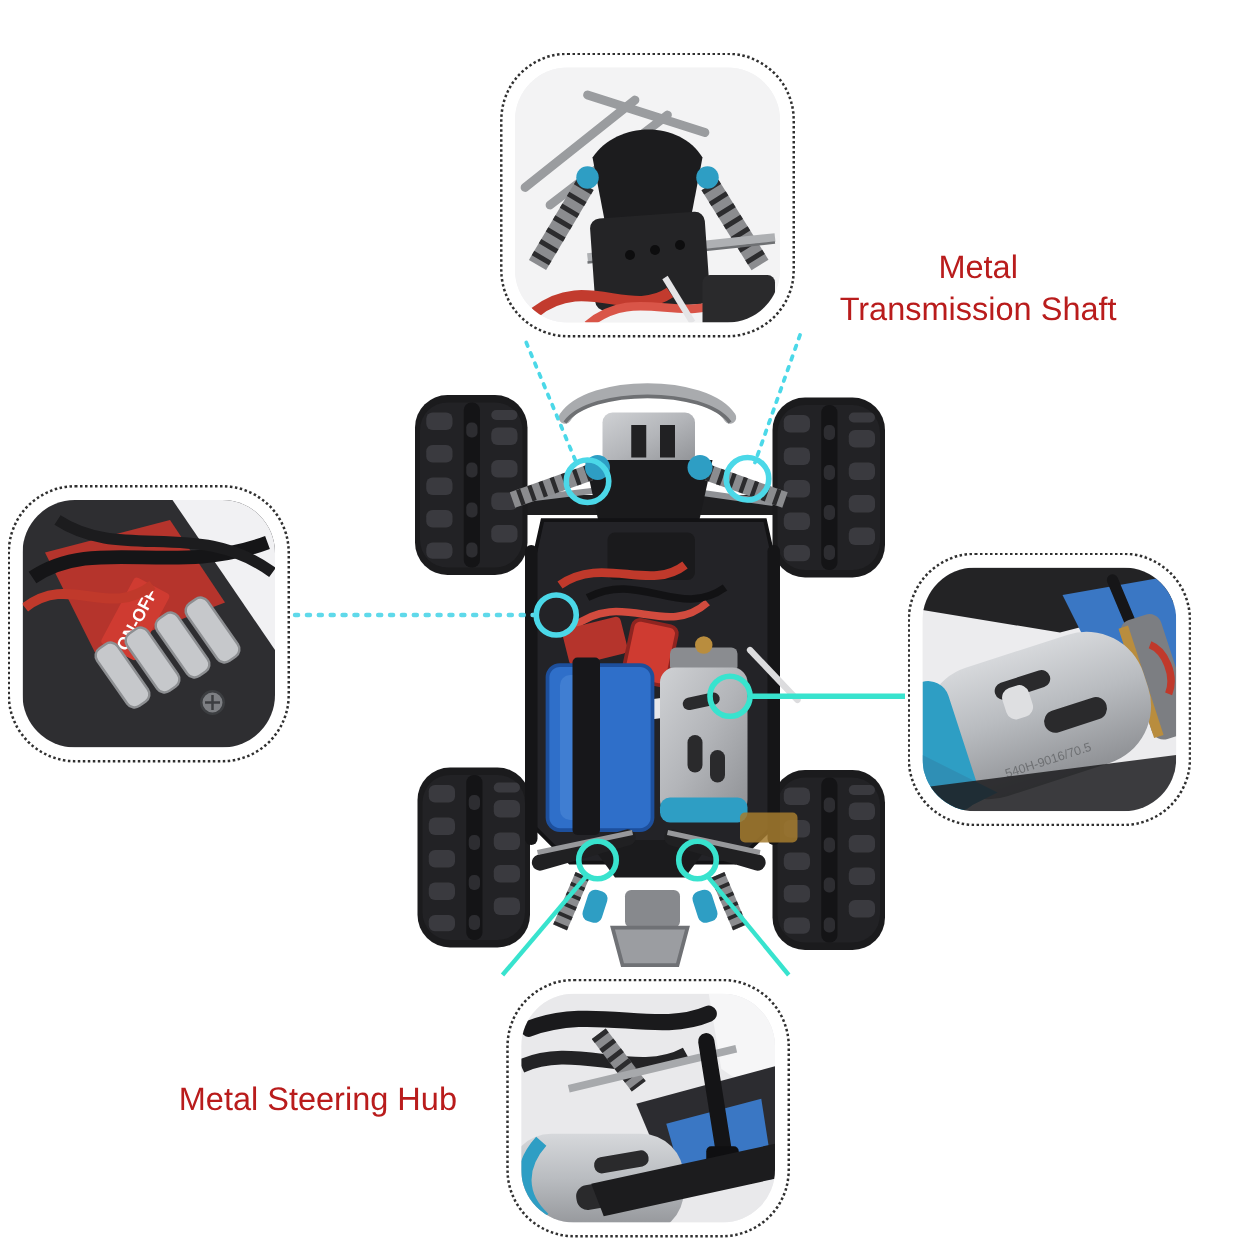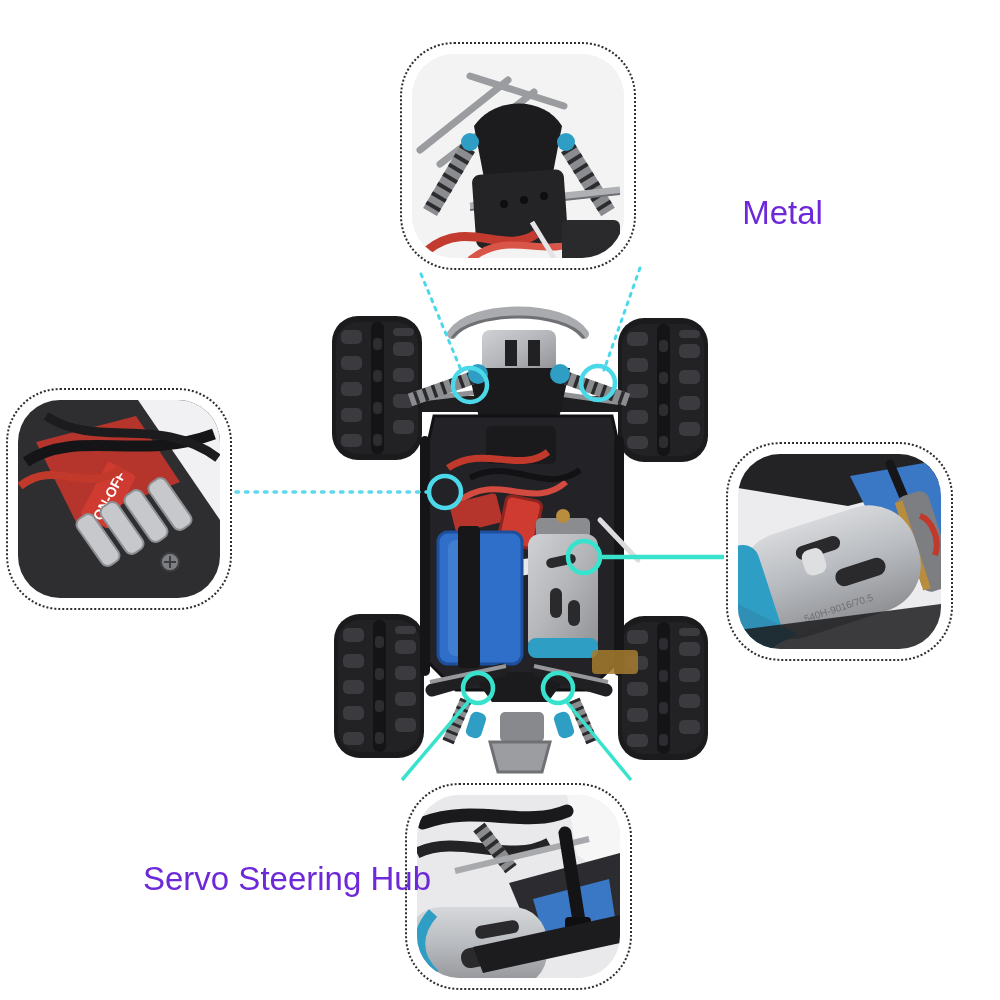"Metal" .lbl { color: #6d28d9 -> #b91c1c; font-size: 33px -> 26px }
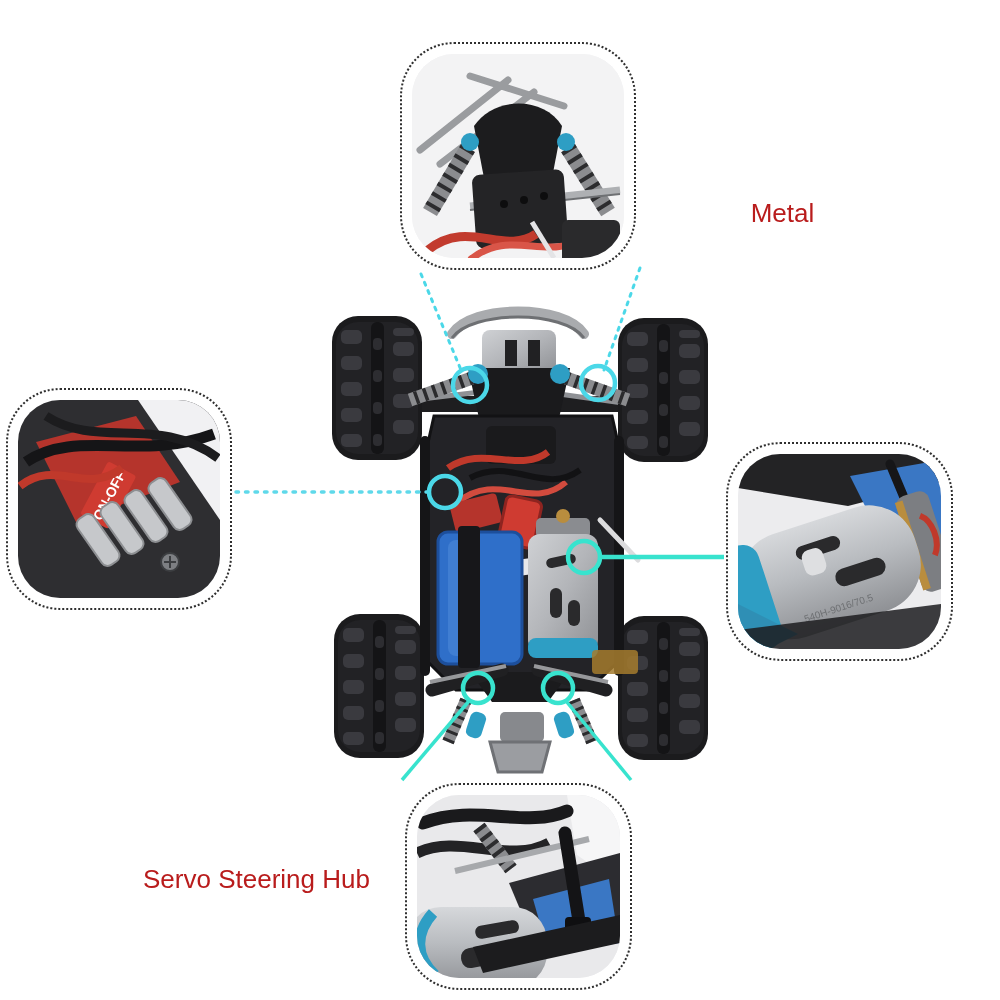"Transmission Shaft" span { html: none -> <span>Transmission Shaft</span> }
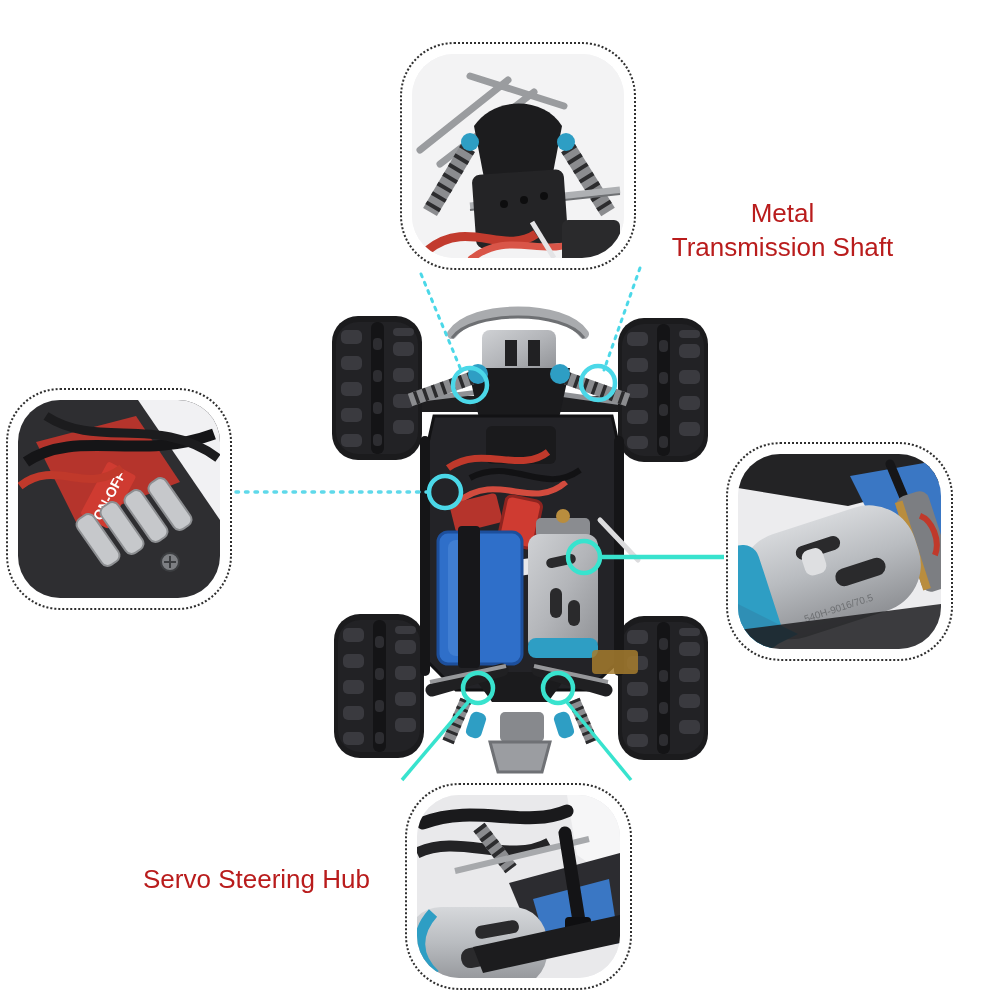"Servo Steering Hub" div.lbl { text: Servo -> Metal }
